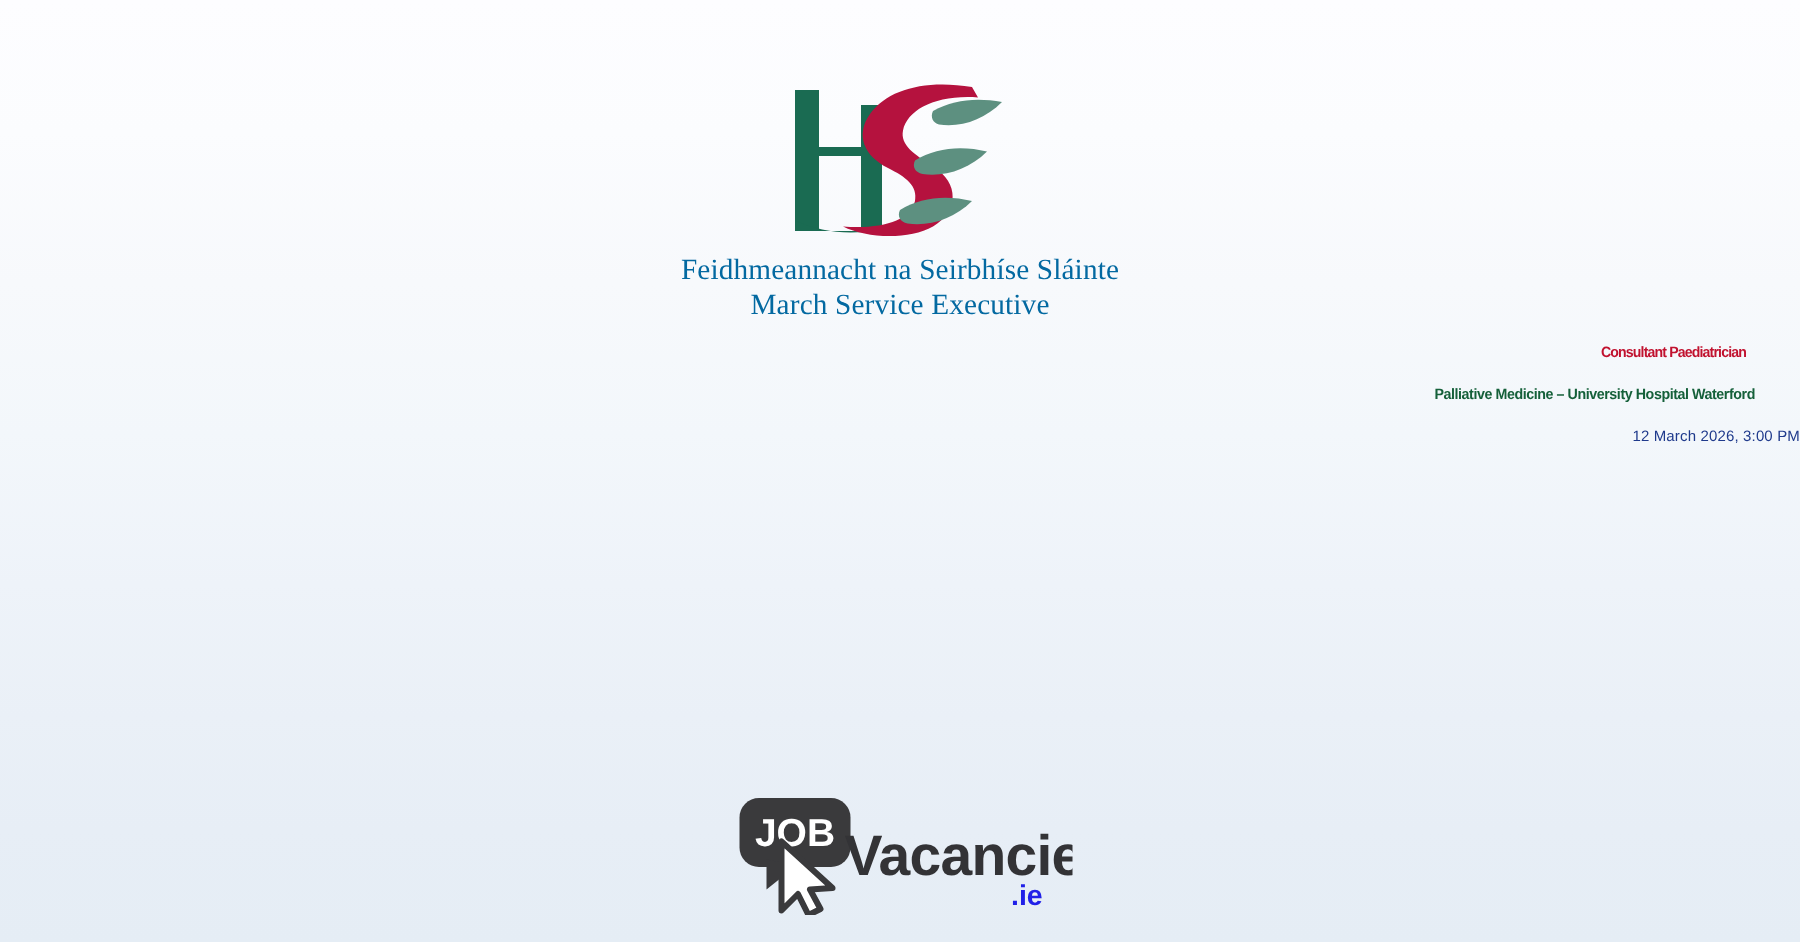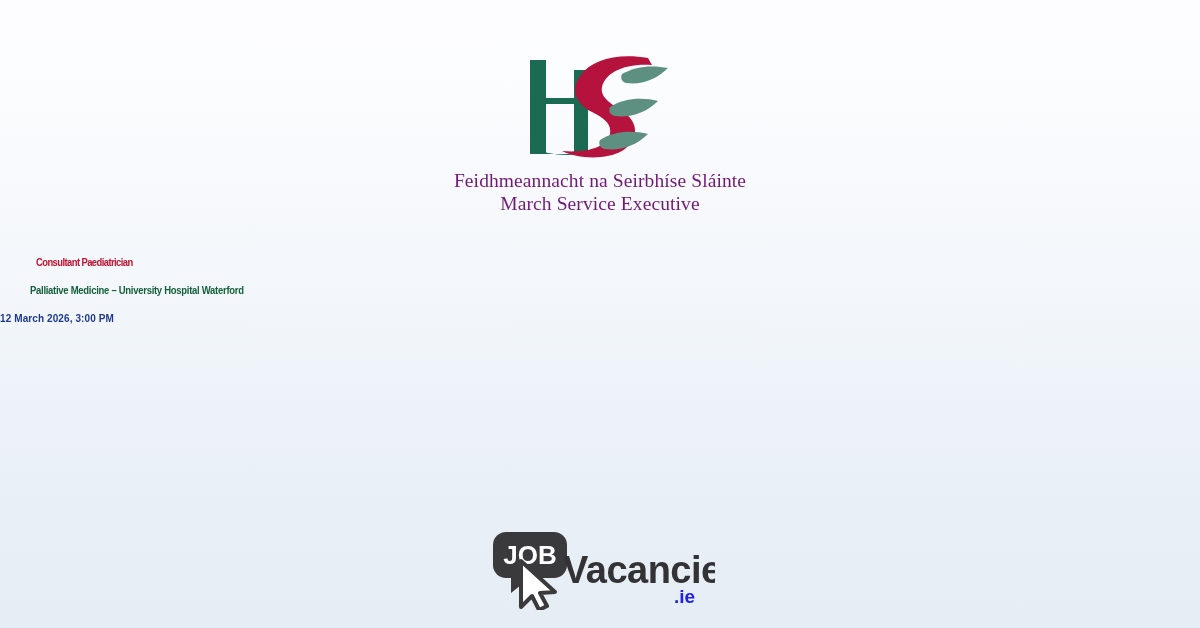"Feidhmeannacht na Seirbhíse Sláinte" .hse-tagline { color: #701a75 -> #0369a1 }
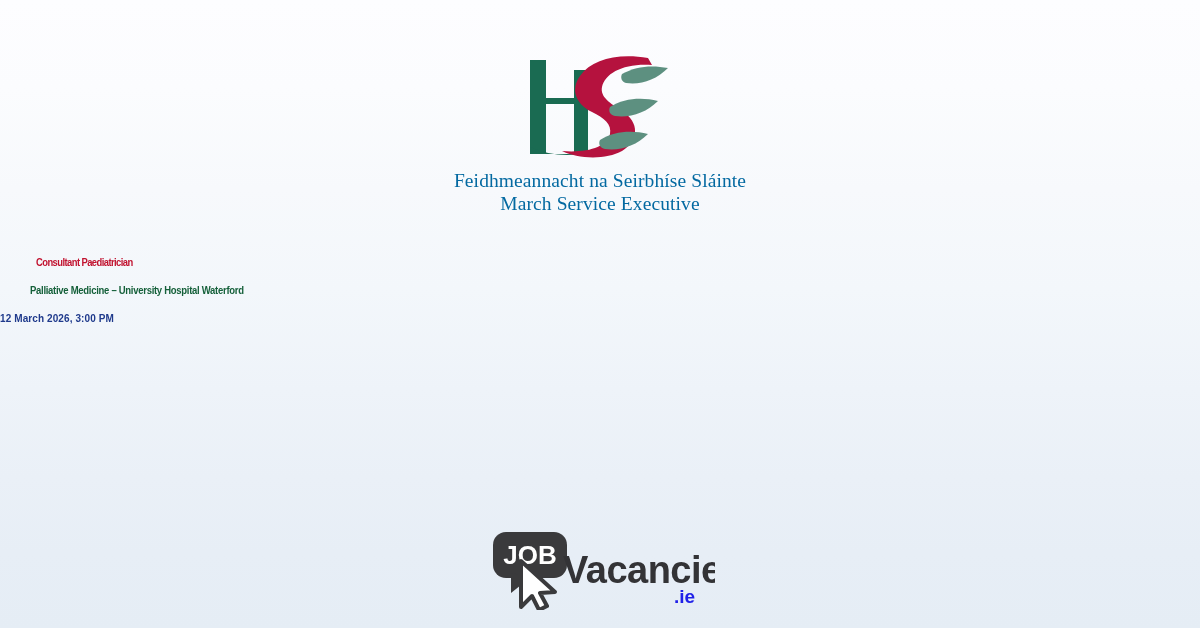"Consultant Paediatrician" .headline-wrap { margin-top: 43px -> 16px; text-align: left -> right }
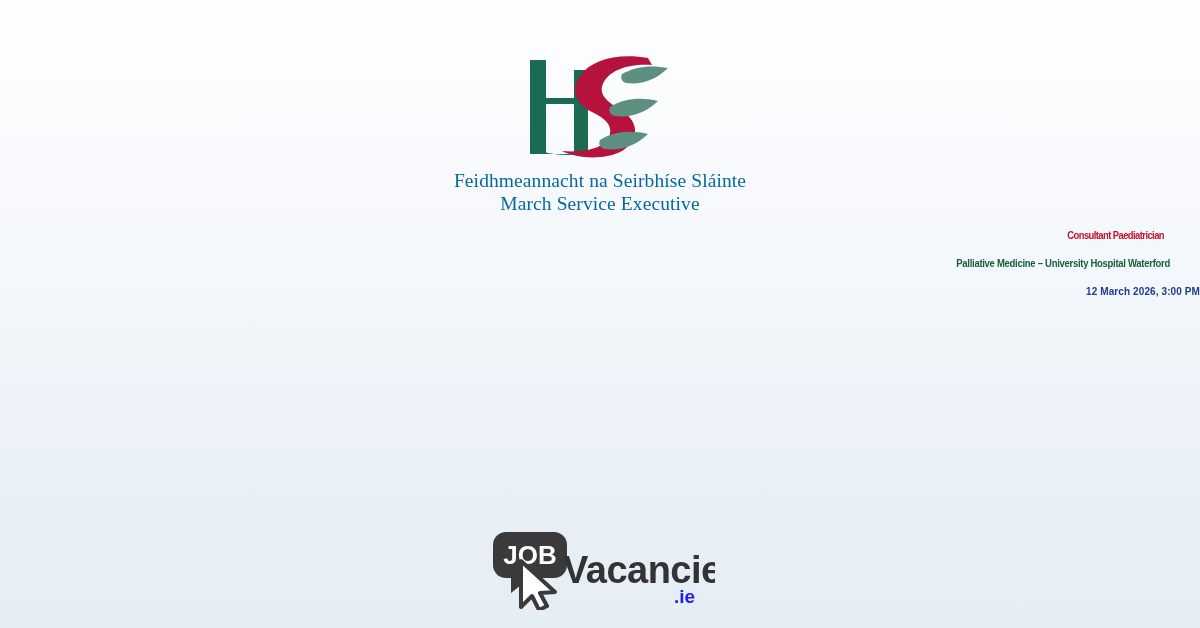"12 March 2026, 3:00 PM" .job-date { font-weight: bold -> normal }
